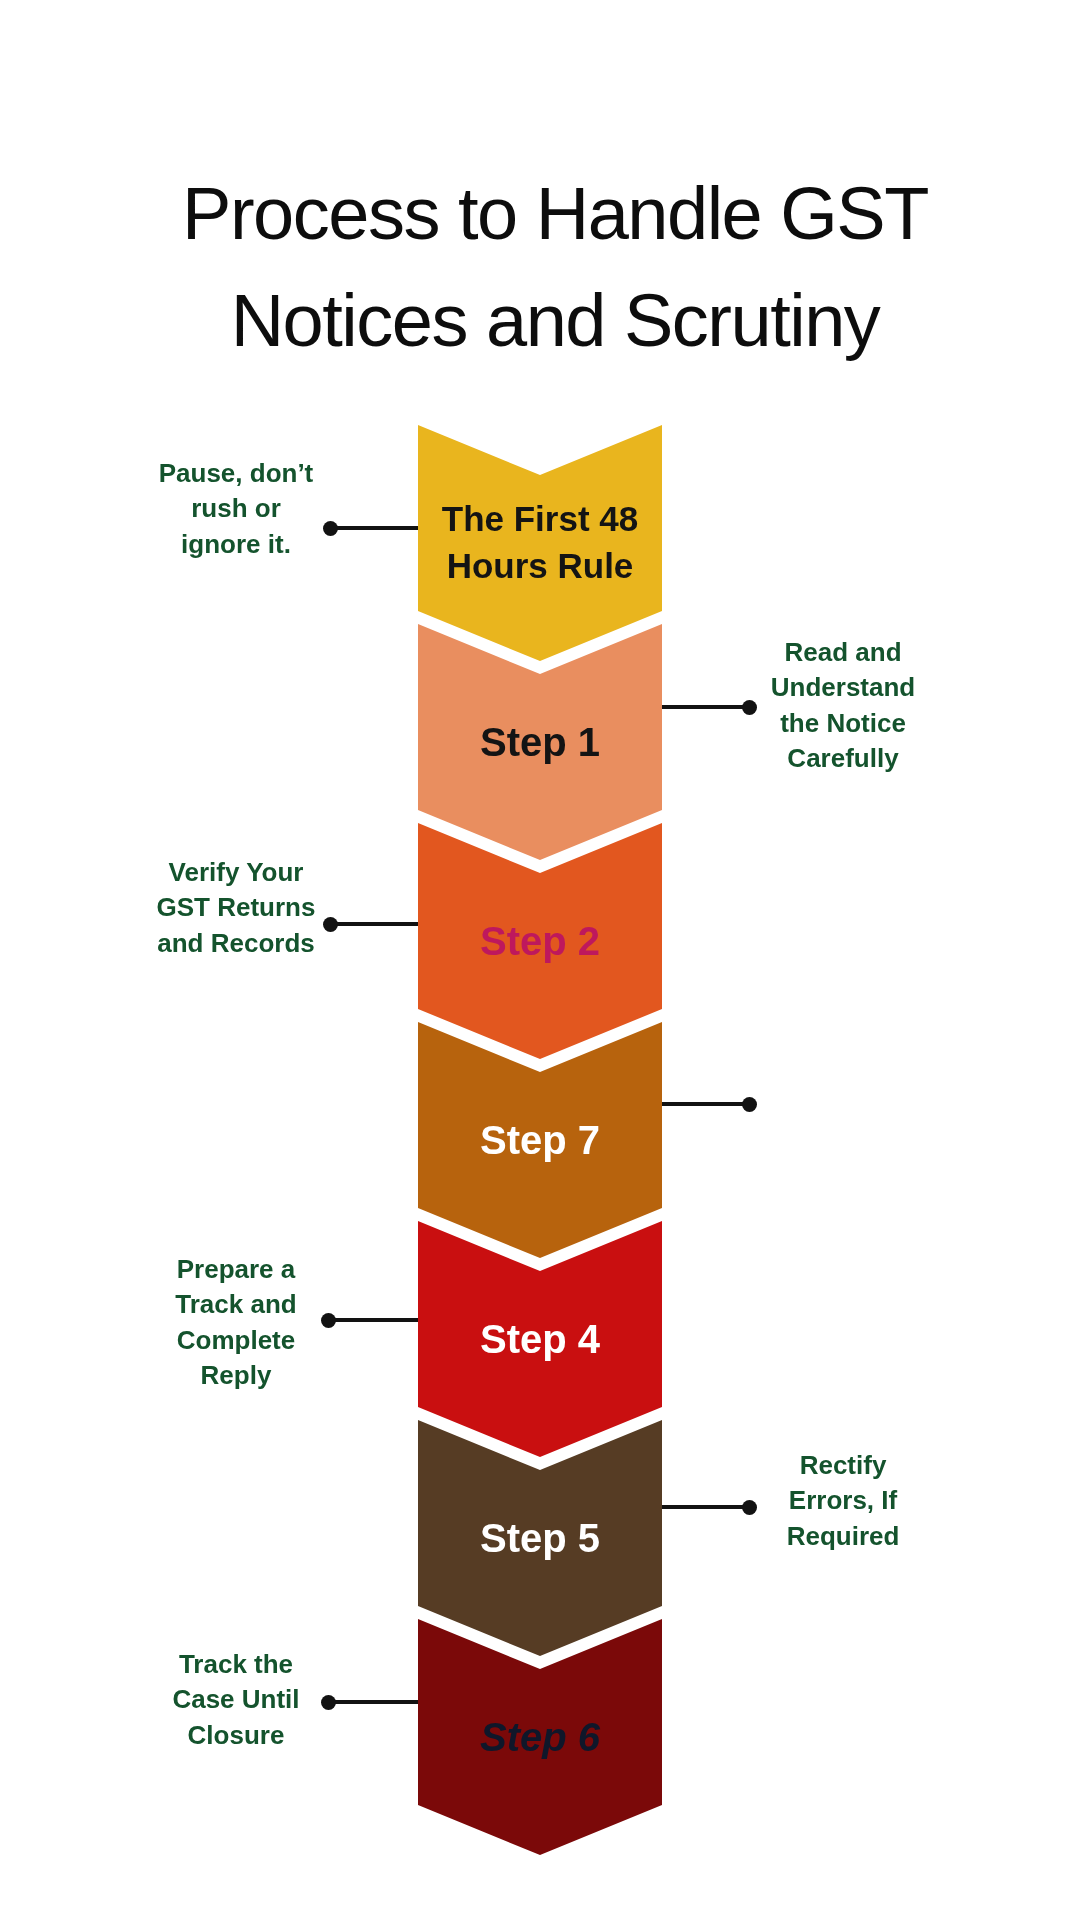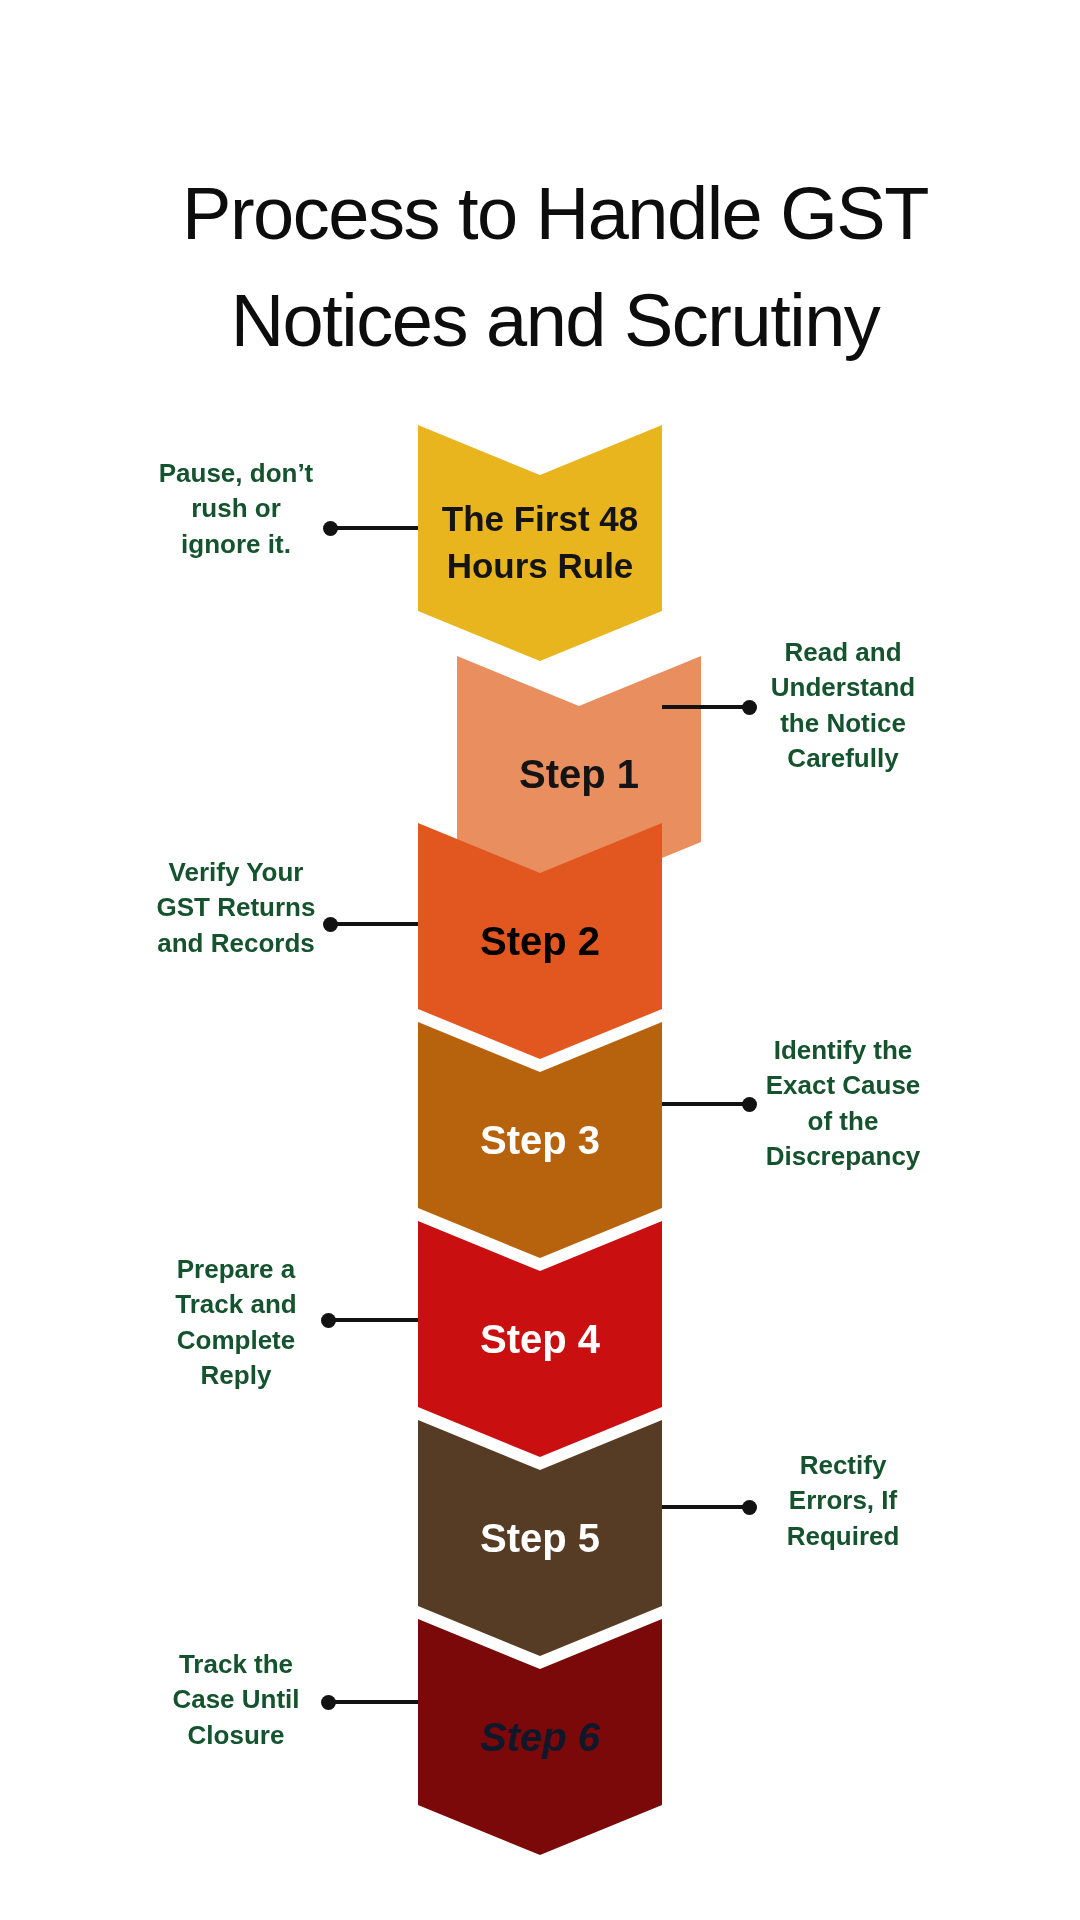"Step 1" .s1 { margin-left: 39px -> none; top: 656px -> 624px }
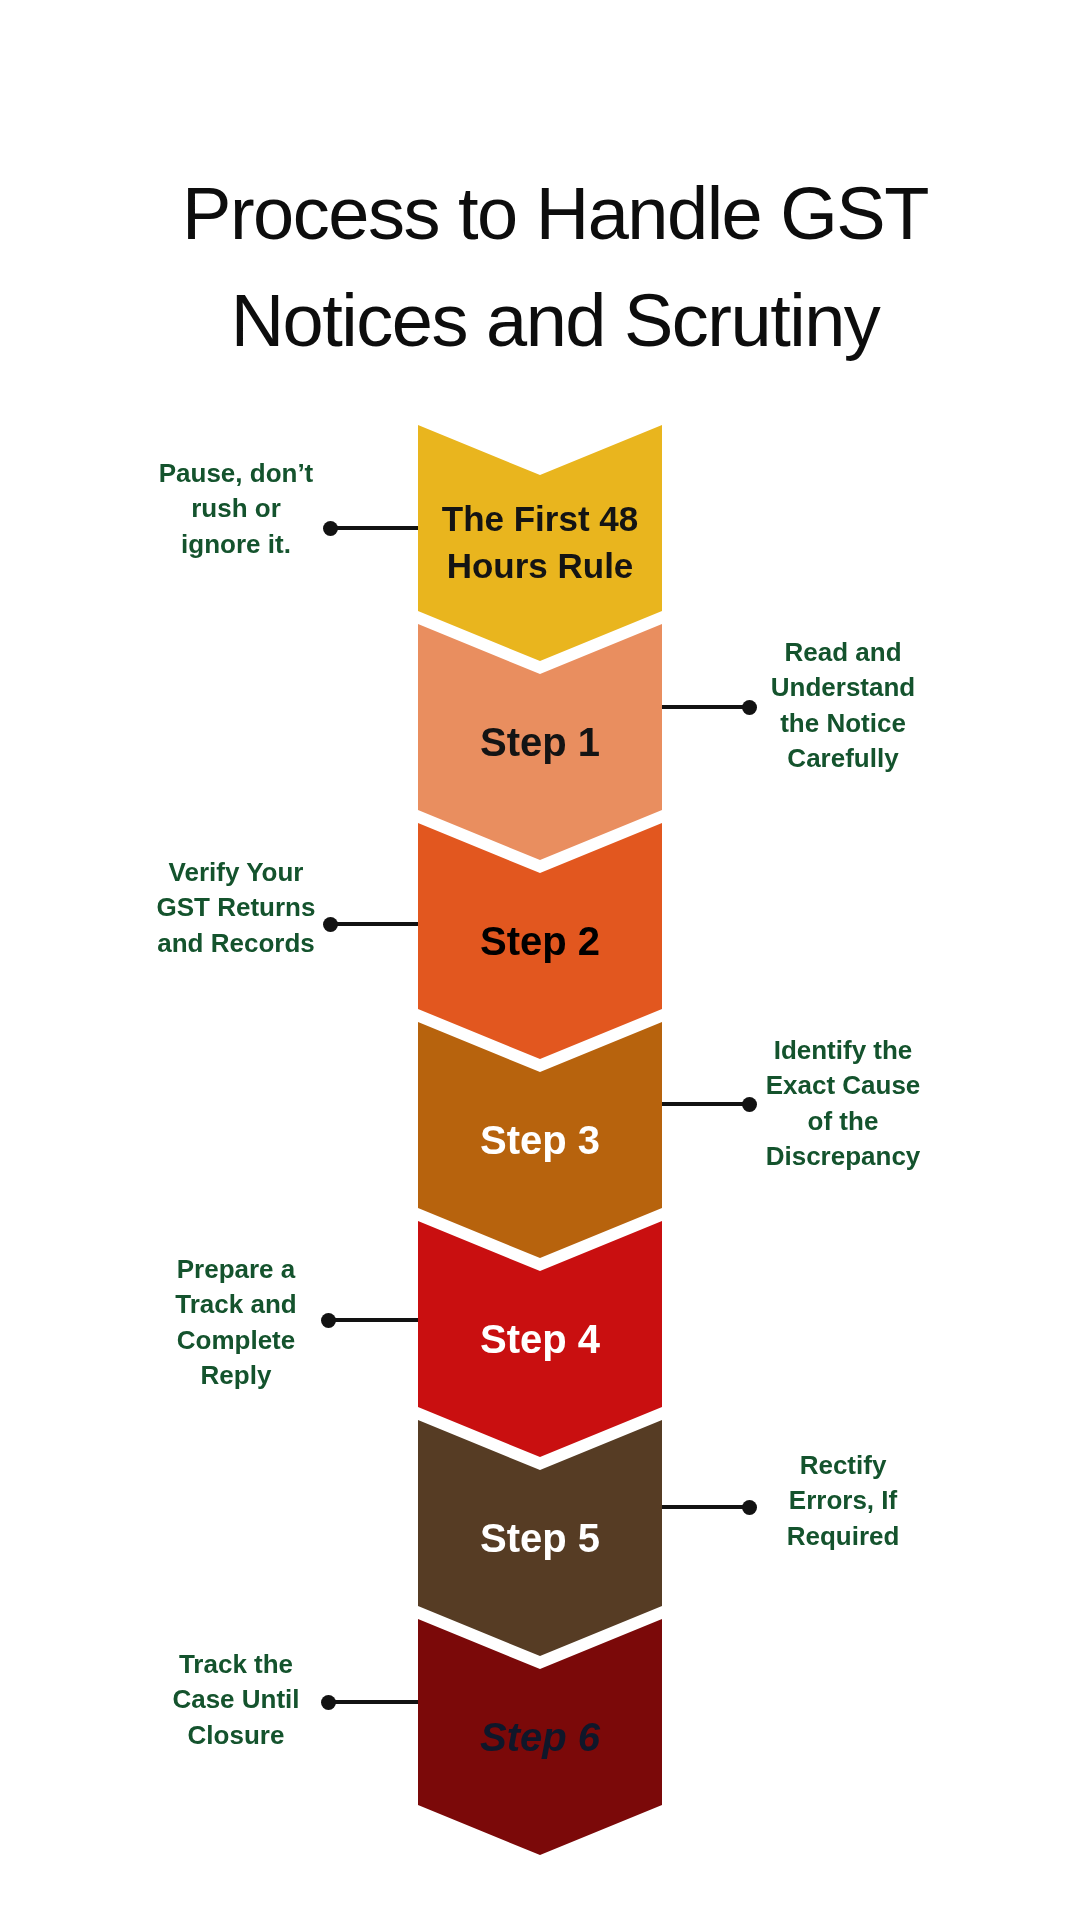"Step 2" div.chev-label { color: #000000 -> #be185d }
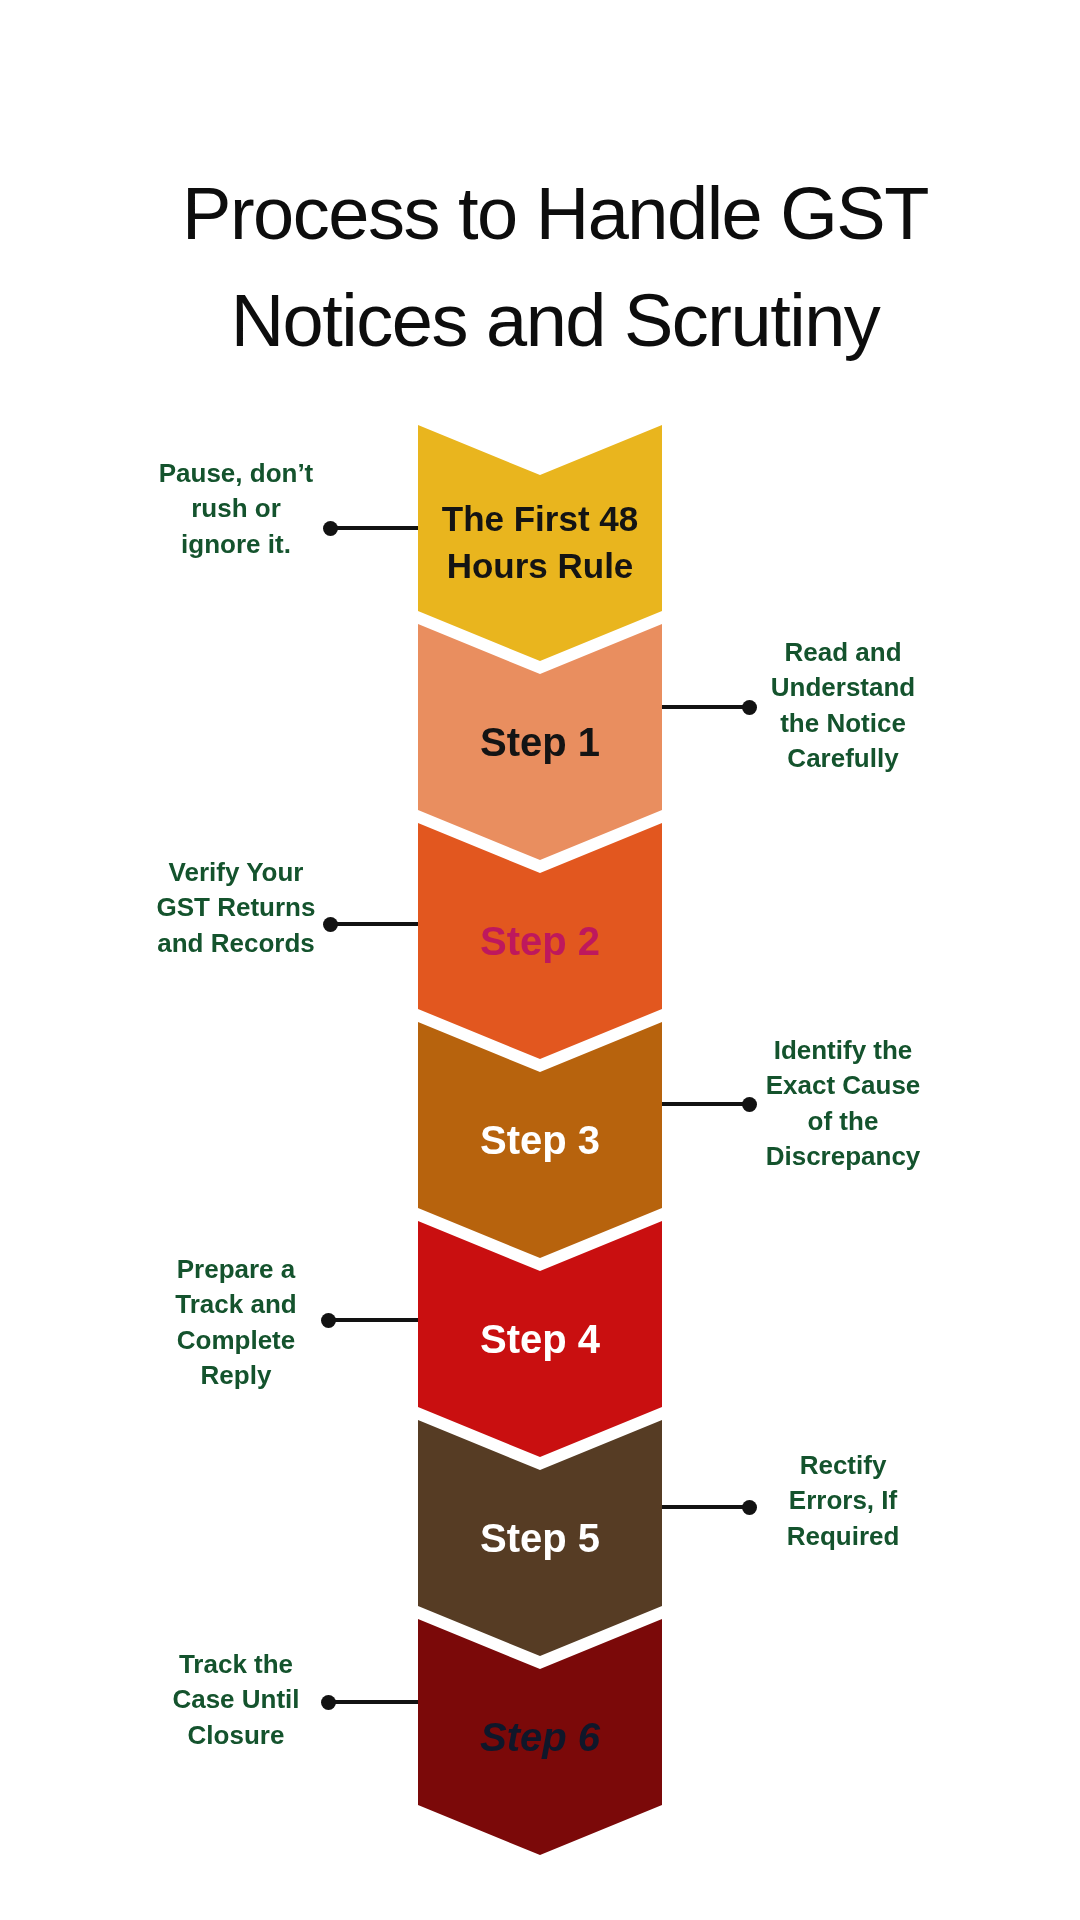"Identify the" div.ann { html: <div>Identify the Exact Cause of the Discrepancy</div> -> none }
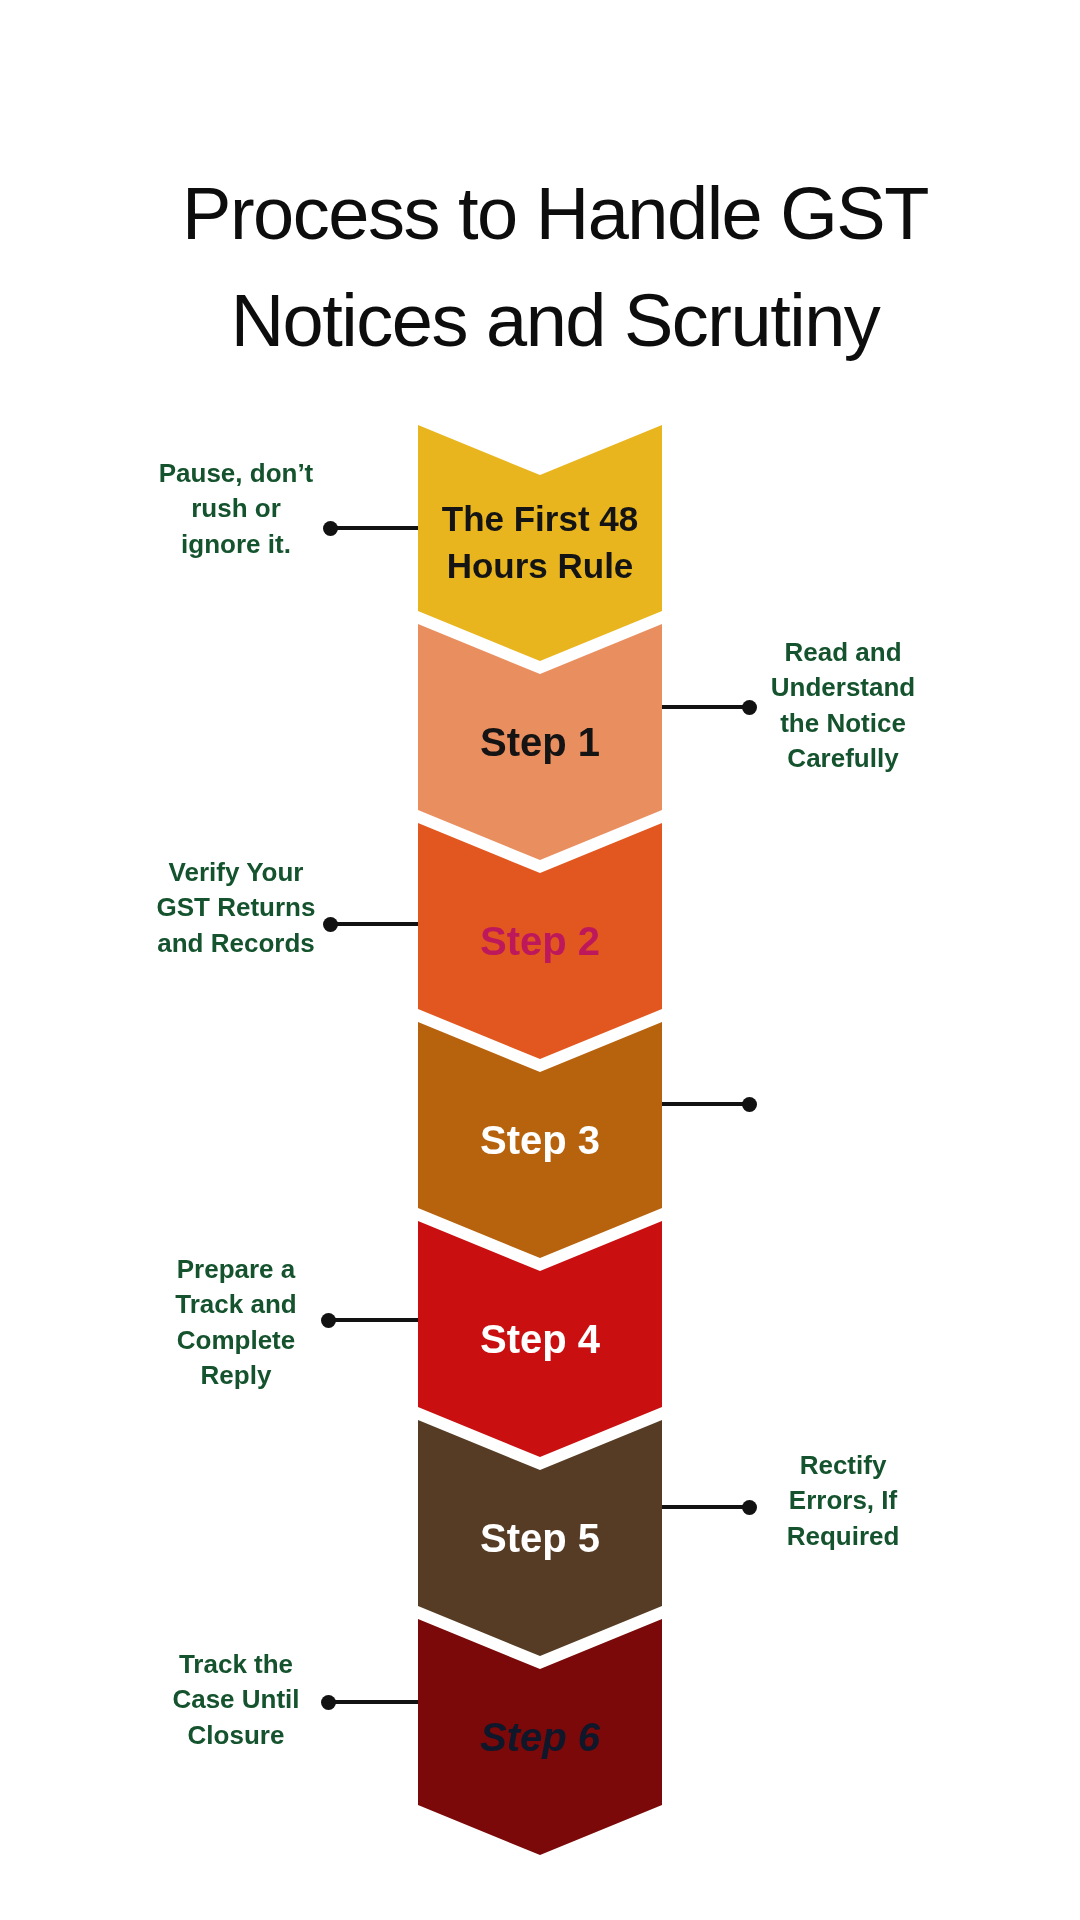"Step 3" div.chev-label { text: 3 -> 7 }
